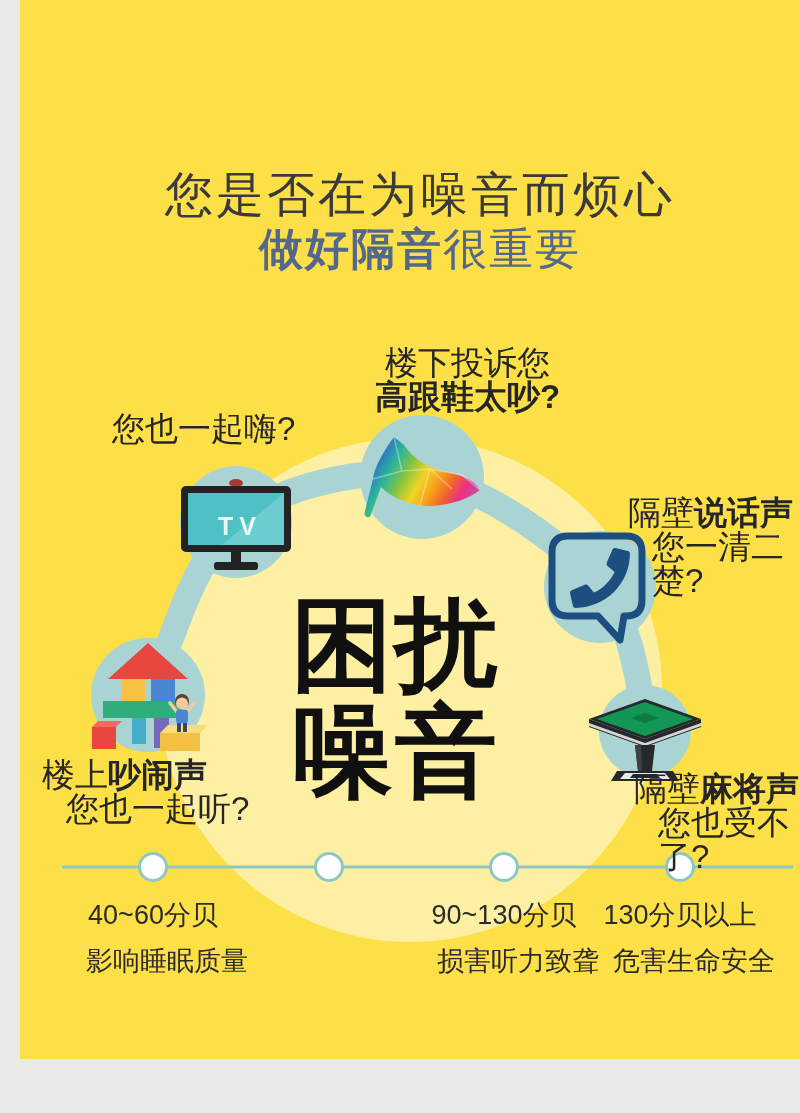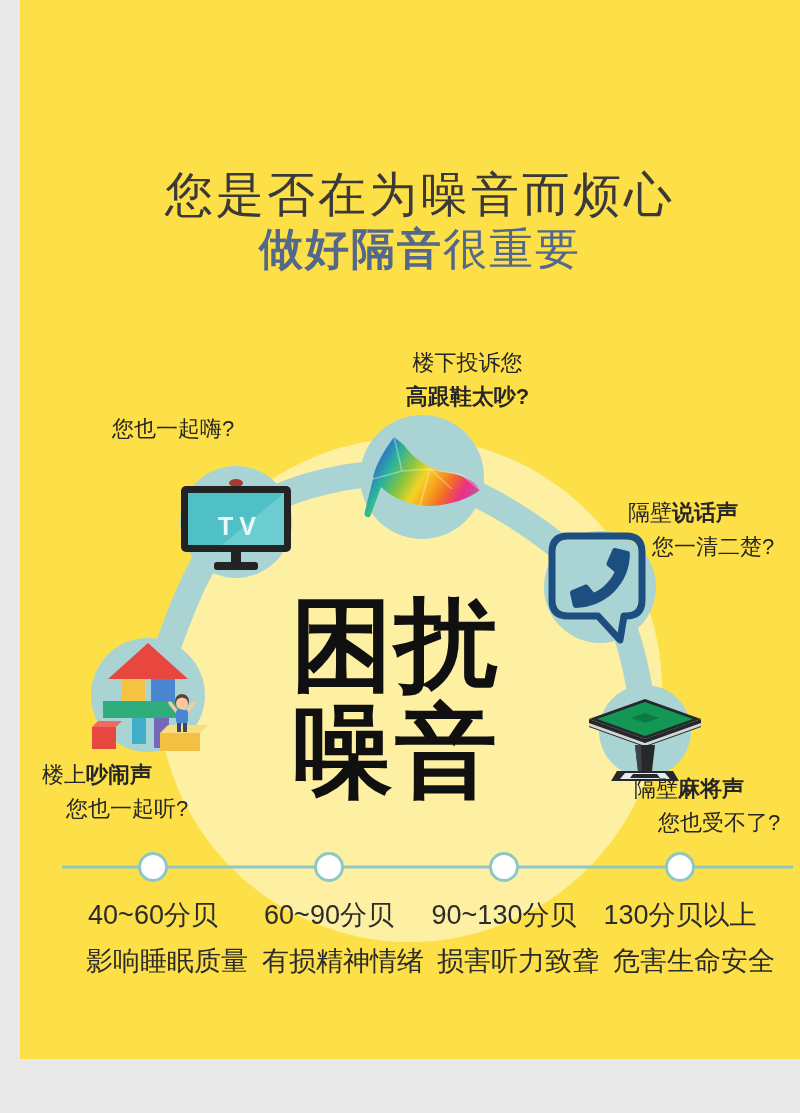"楼下投诉您" .src-label { font-size: 22px -> 33px }
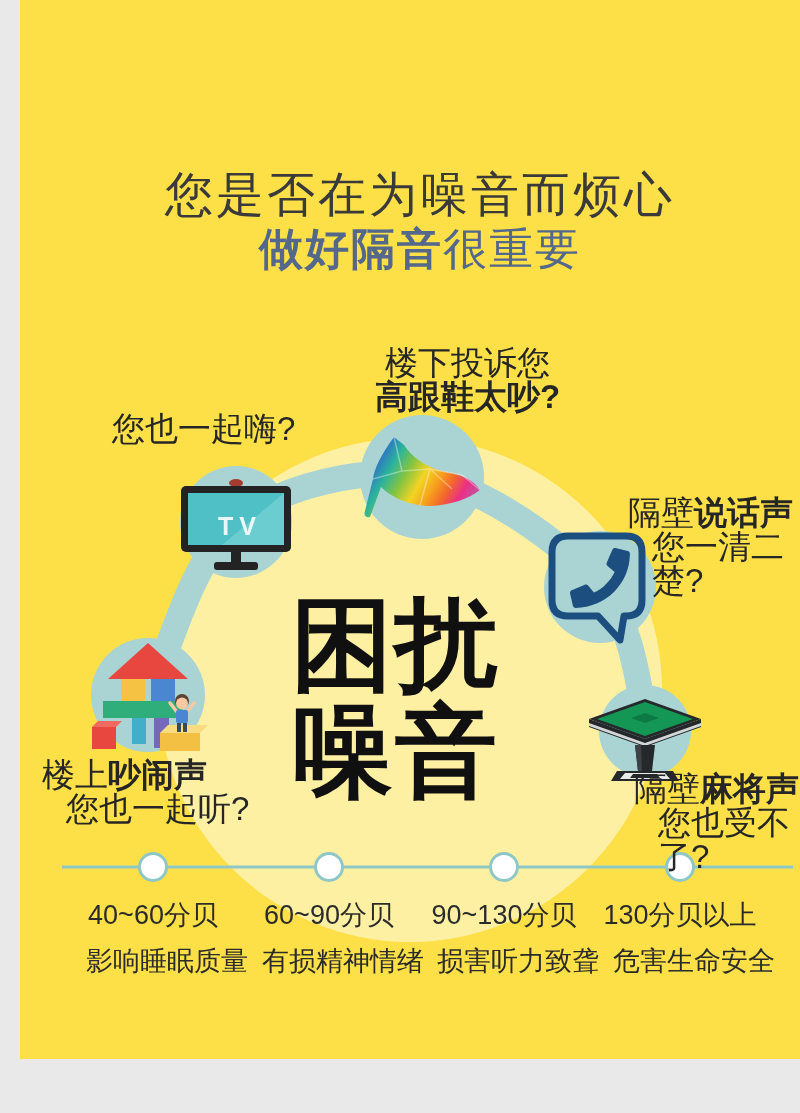"60~90分贝" div.tl-label { html: <div> <div>60~90分贝</div> <div>有损精神情绪</div> </div> -> none }
